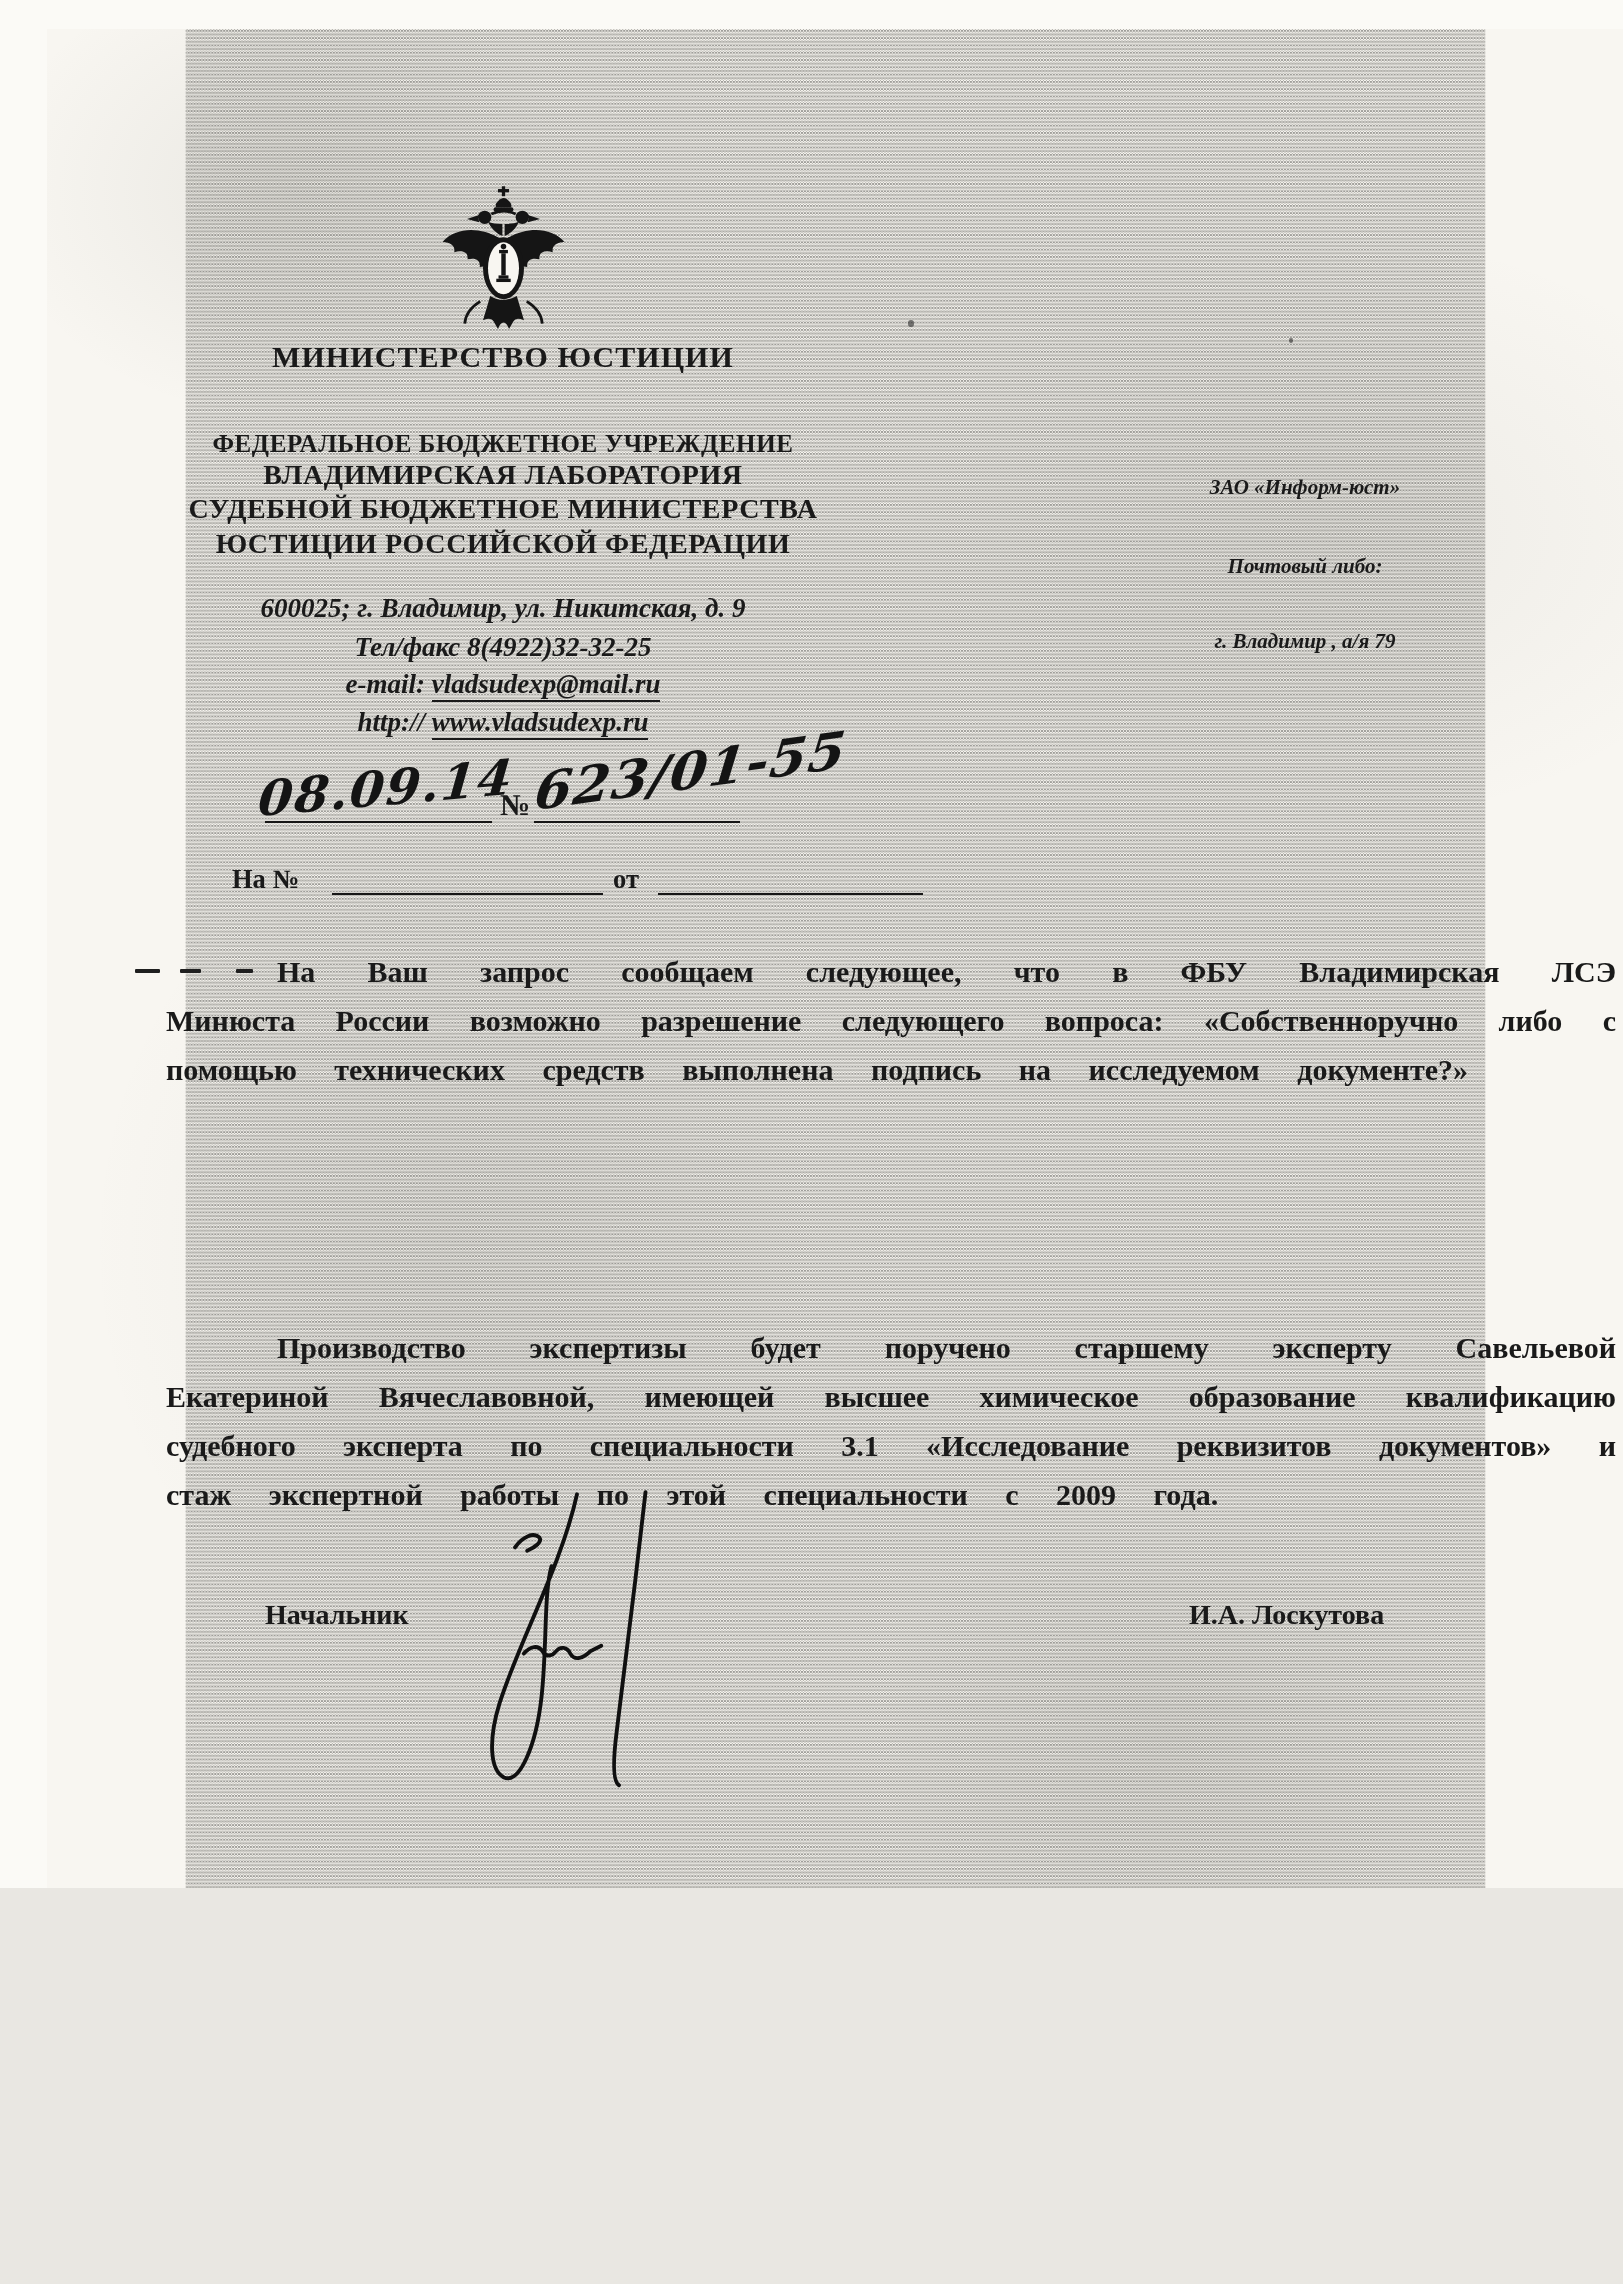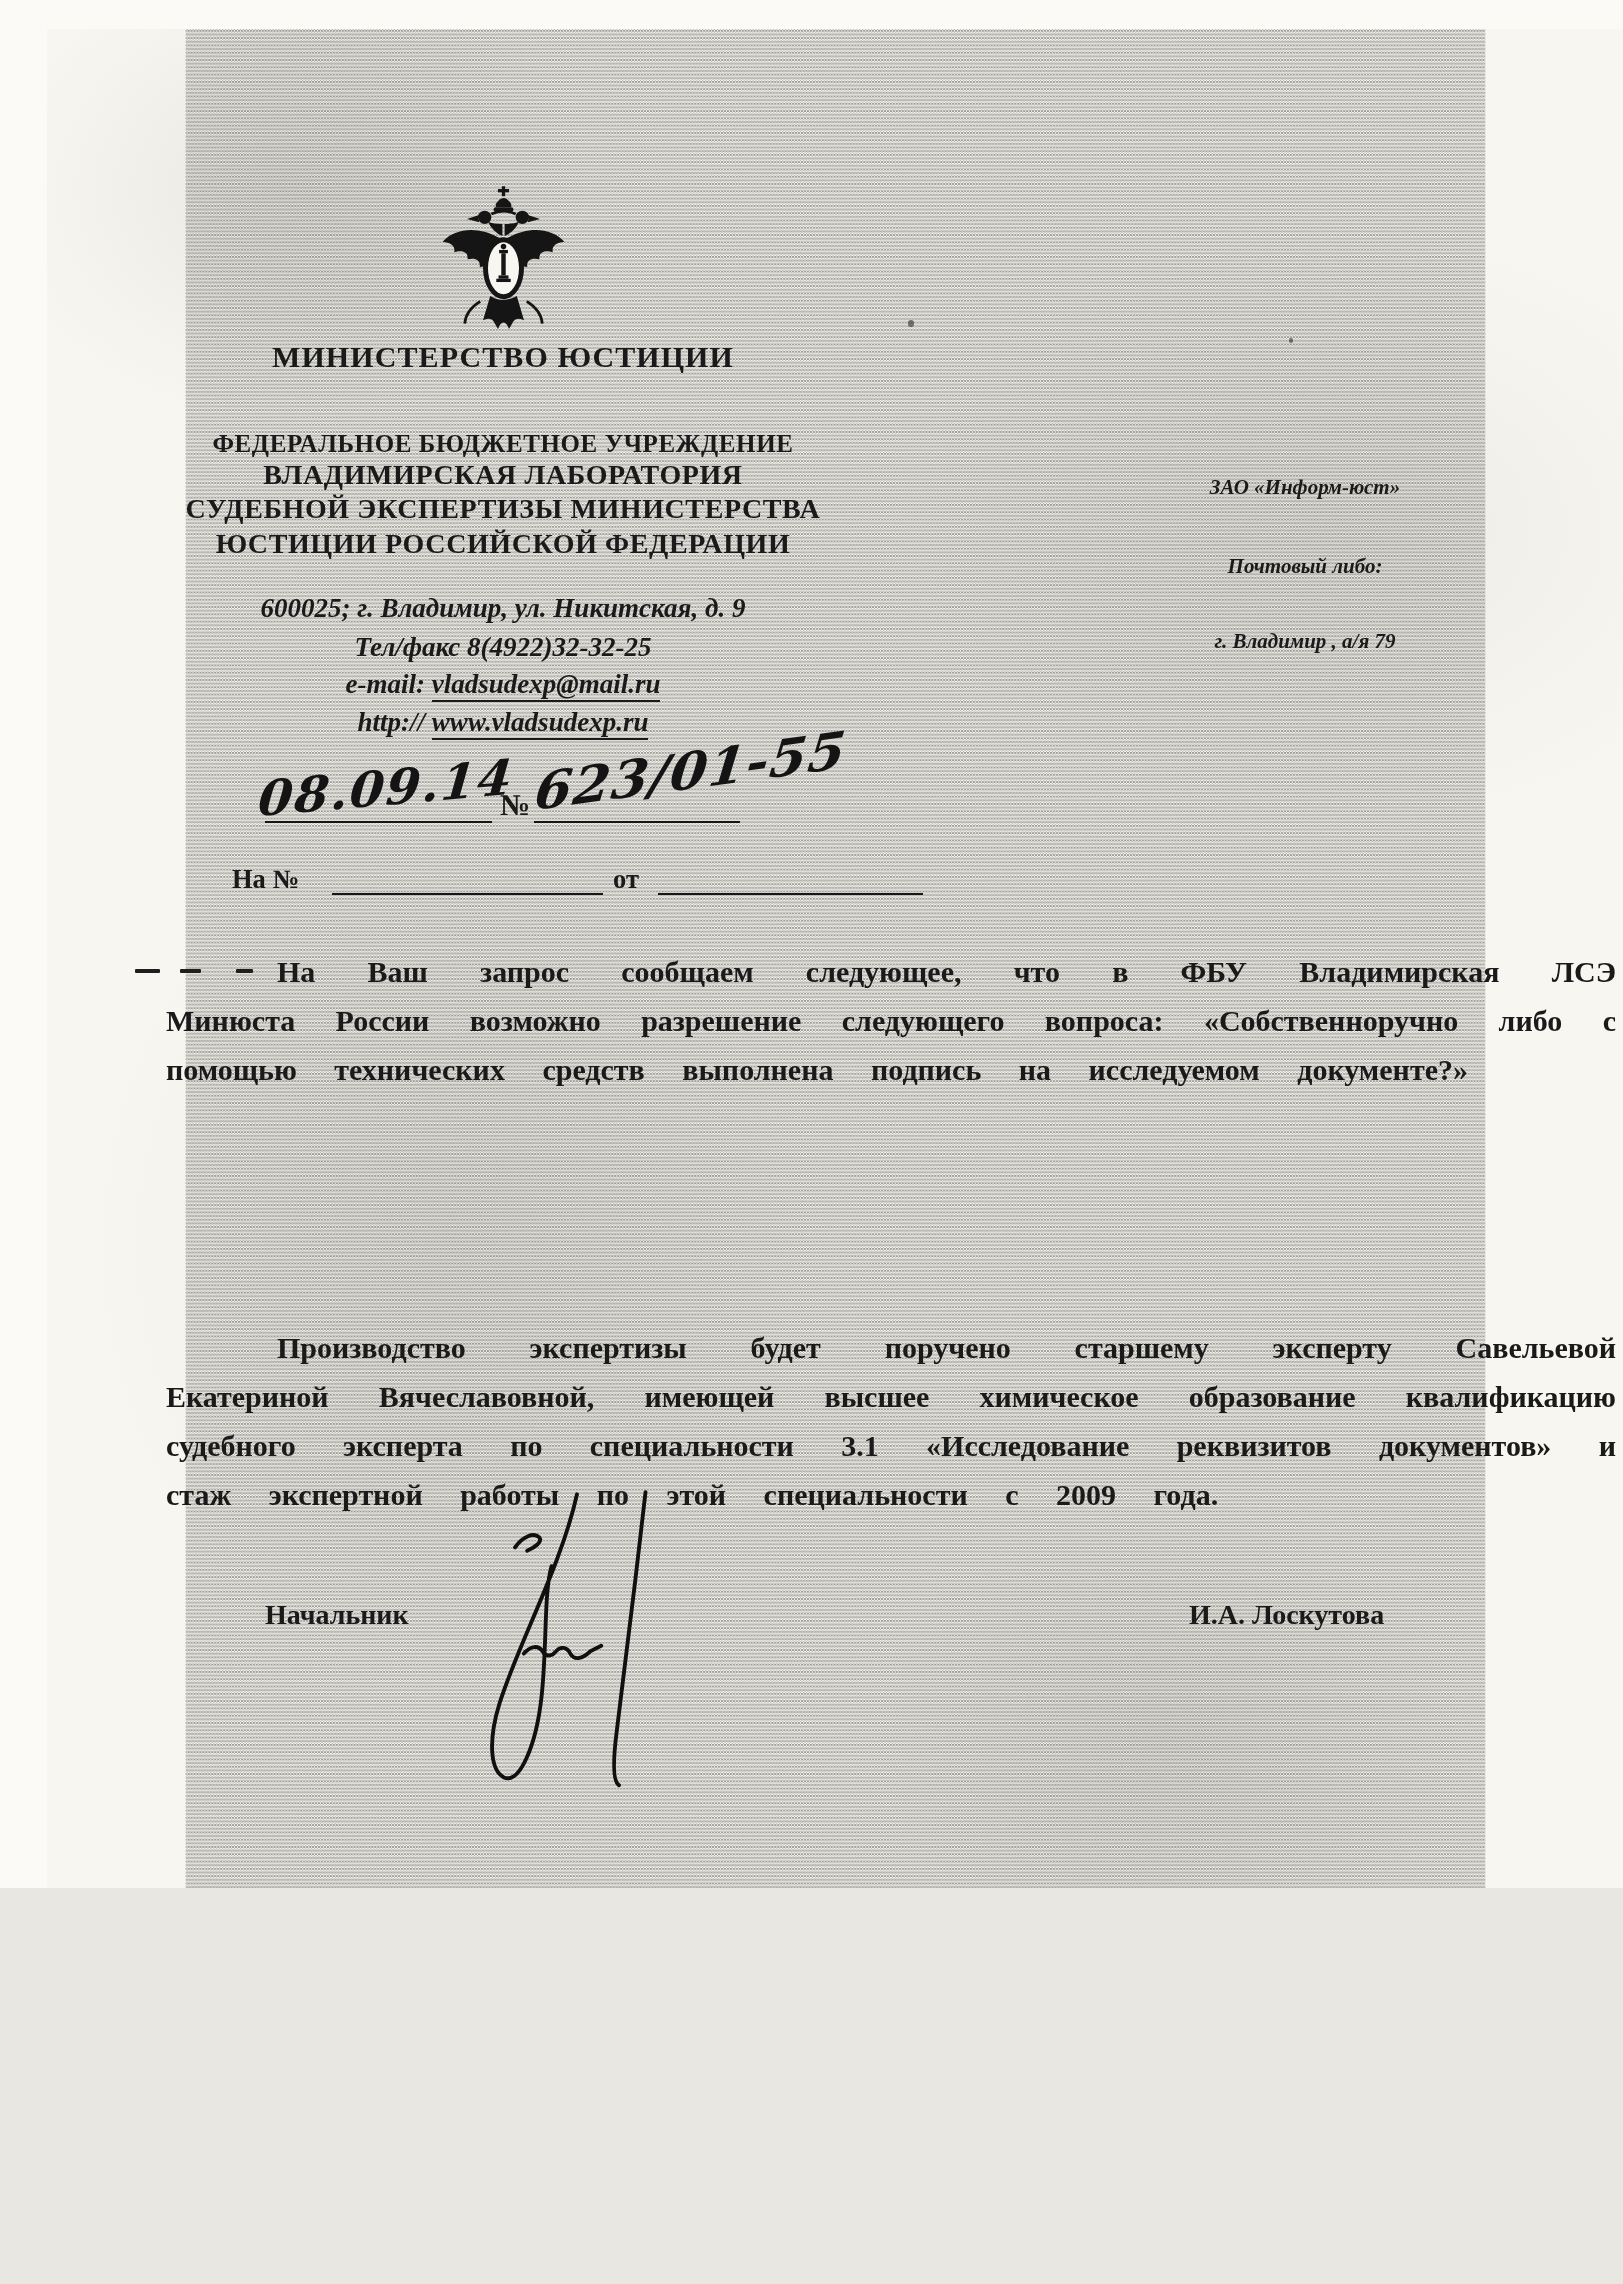"СУДЕБНОЙ ЭКСПЕРТИЗЫ МИНИСТЕРСТВА" div.abs { text: ЭКСПЕРТИЗЫ -> БЮДЖЕТНОЕ }
